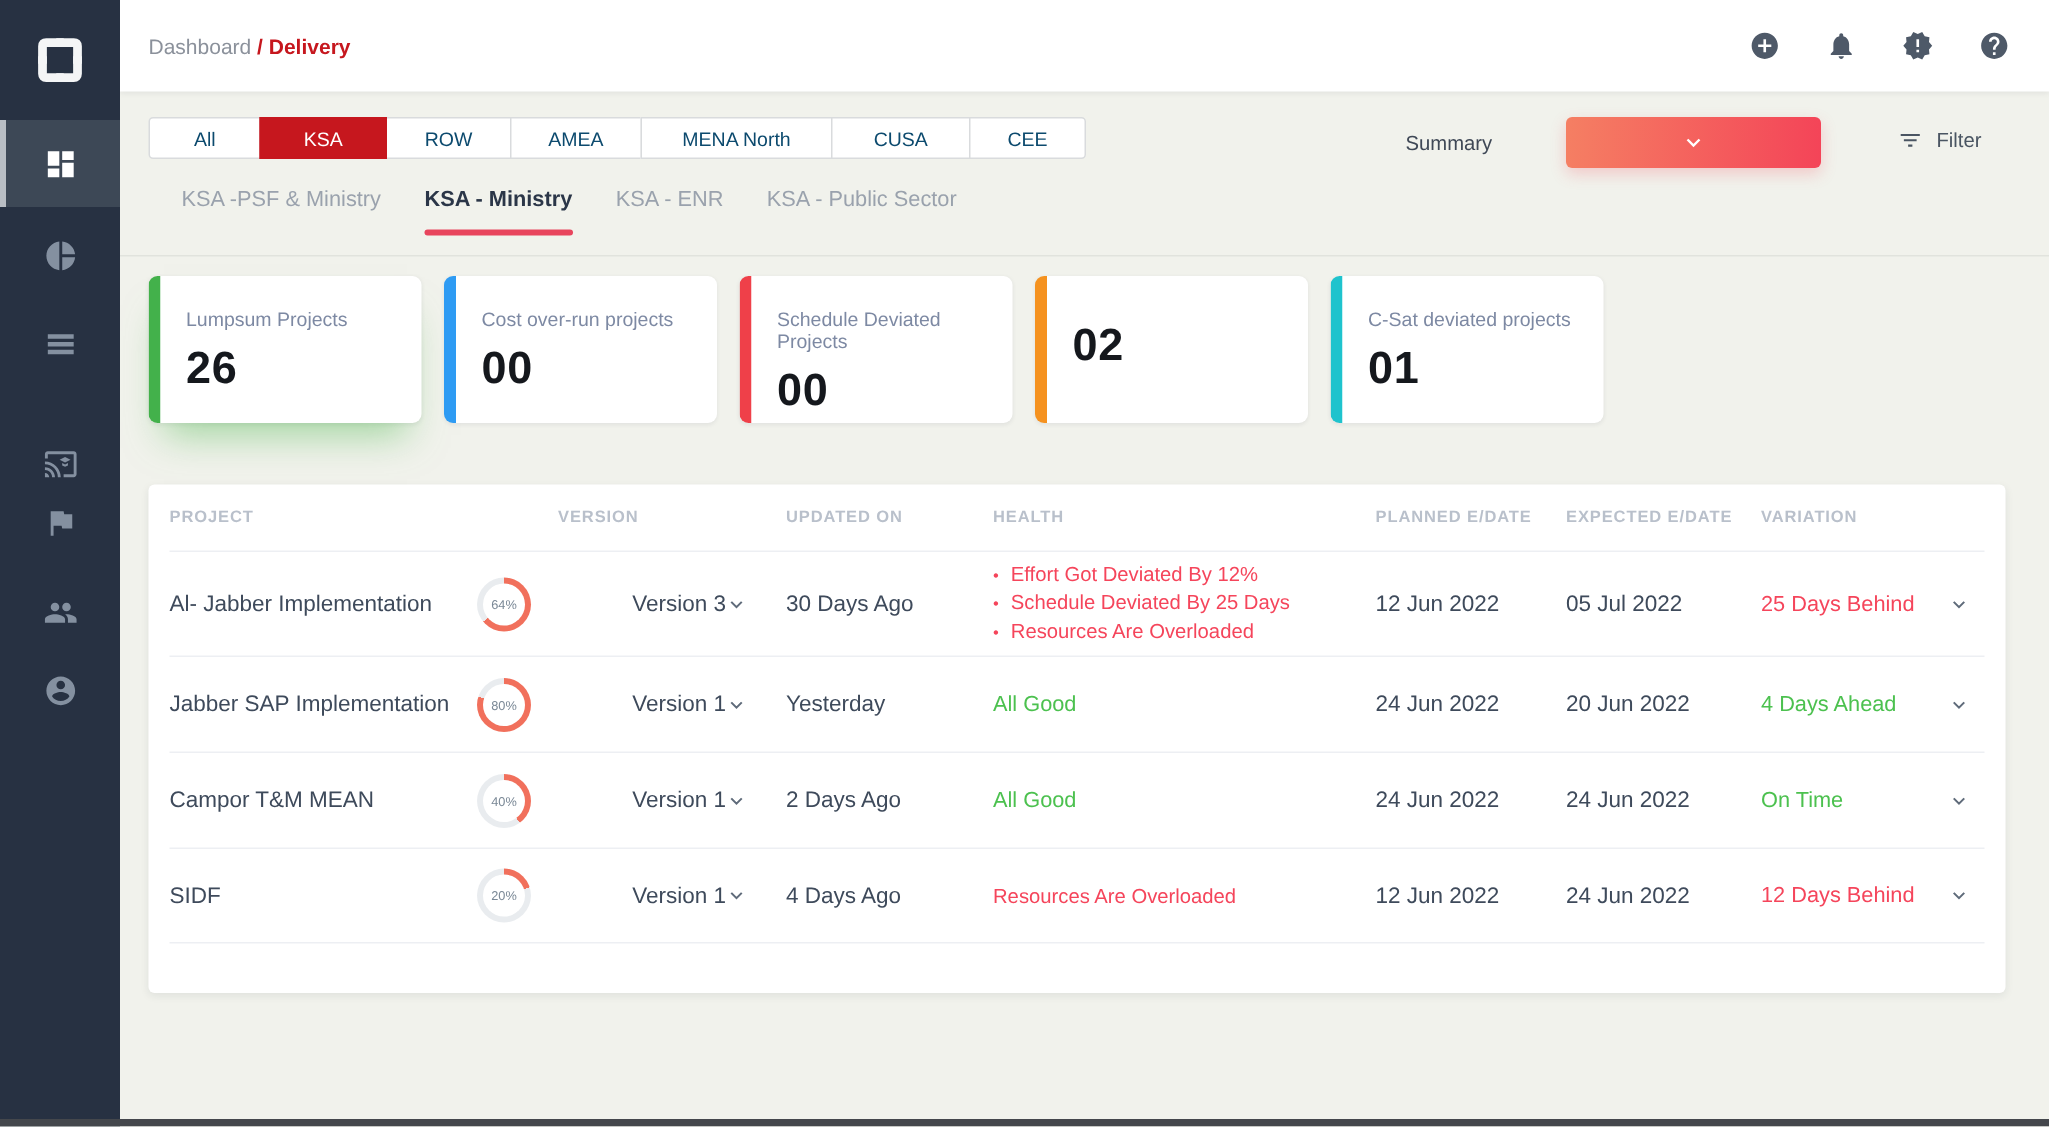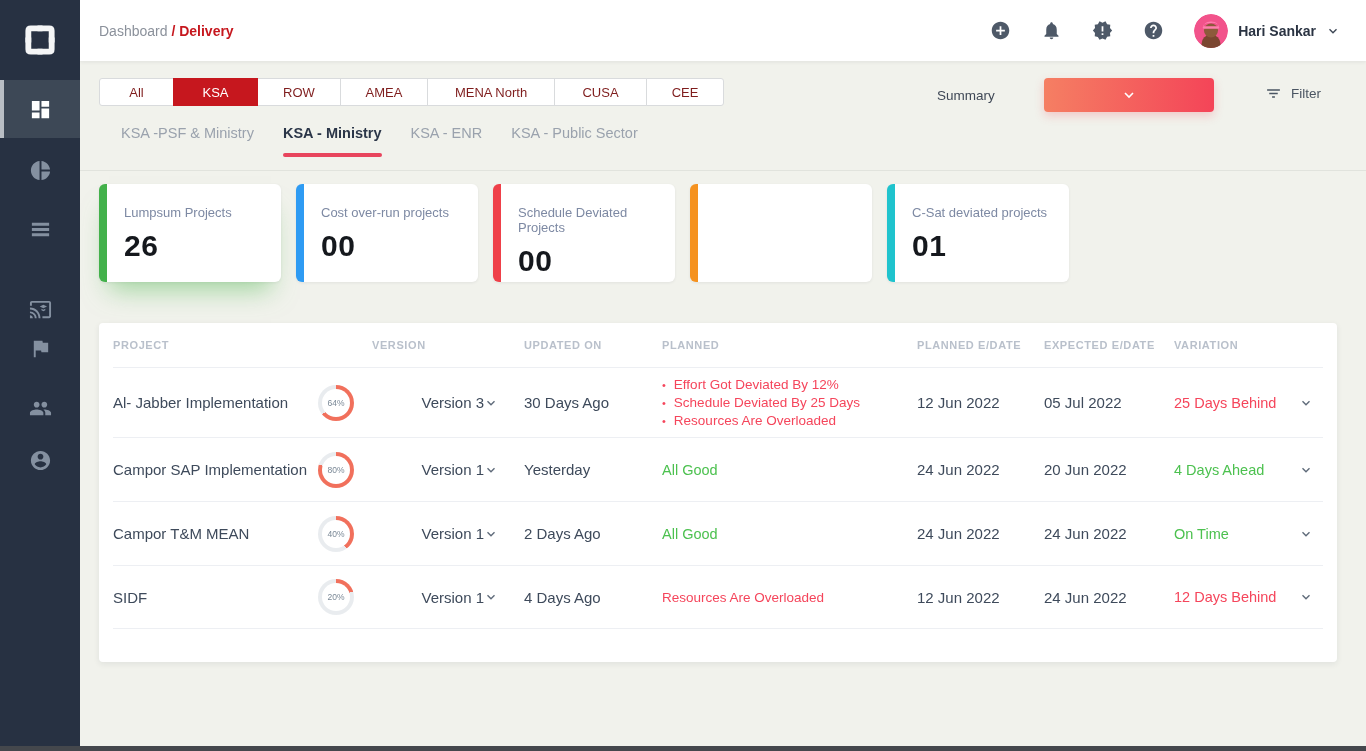"Hari Sankar" div.user-chip { html: <div> <span> <svg> <circle></circle> <circle></circle> <circle></circle> <path></path> <rect></rect> </svg> </span> <span>Hari Sankar</span> <span> <svg> <path></path> </svg> </span> </div> -> none }
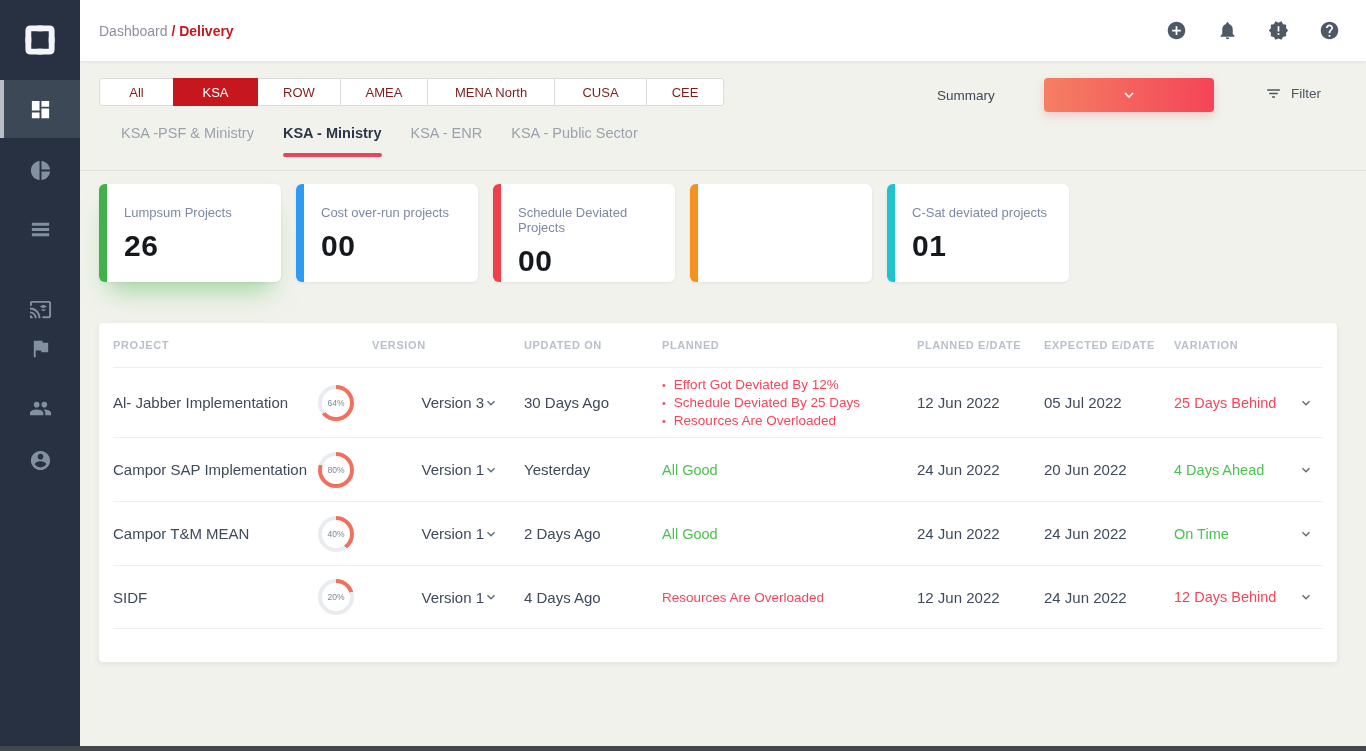"All" .region-tab { color: #7f1d1d -> #0c4a6e }
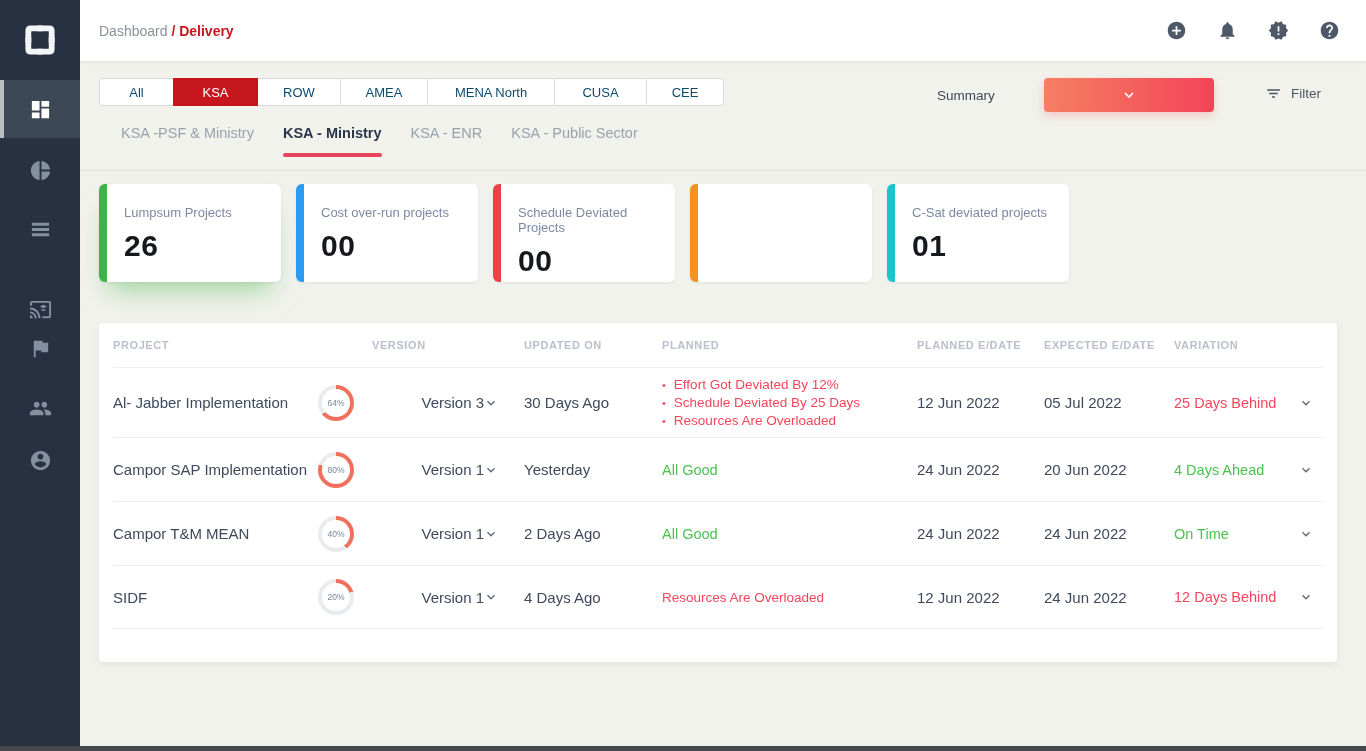"02" div.stat-value { html: none -> <div>02</div> }
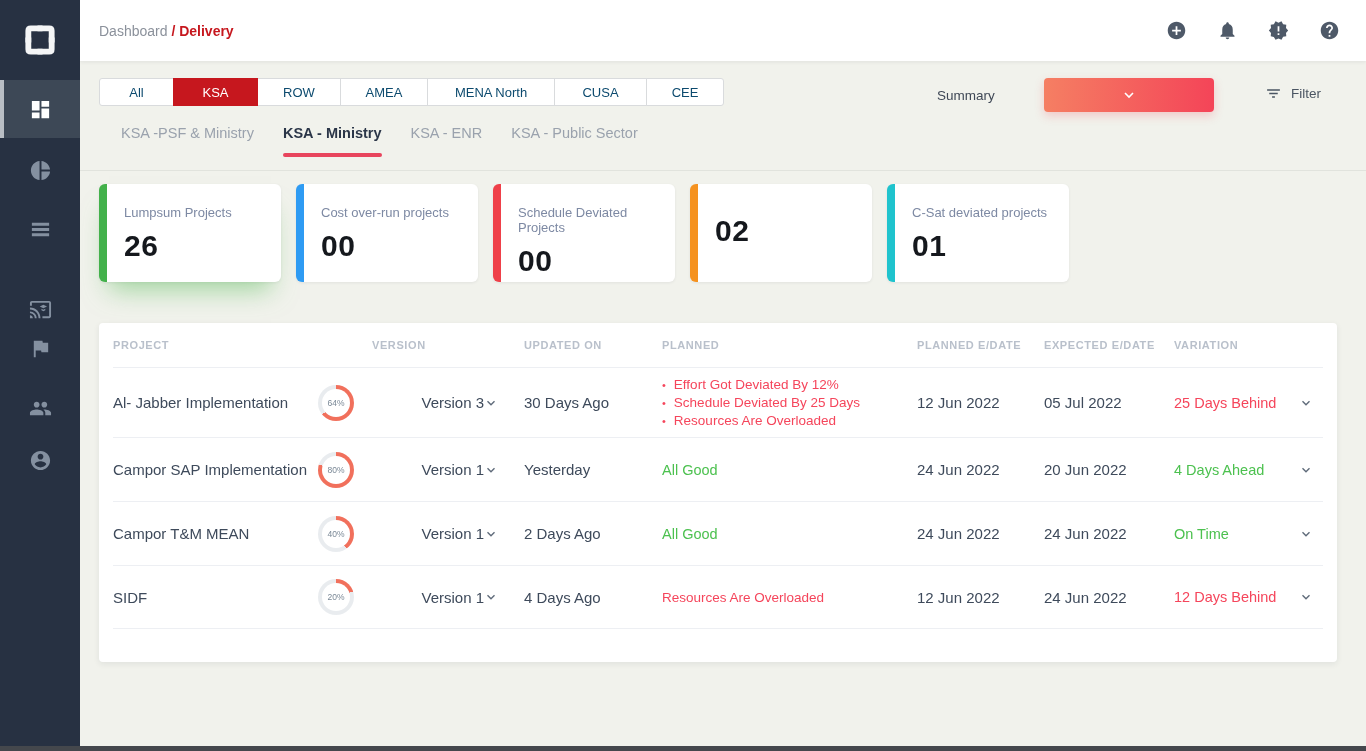"PLANNED" div.th { text: PLANNED -> HEALTH }
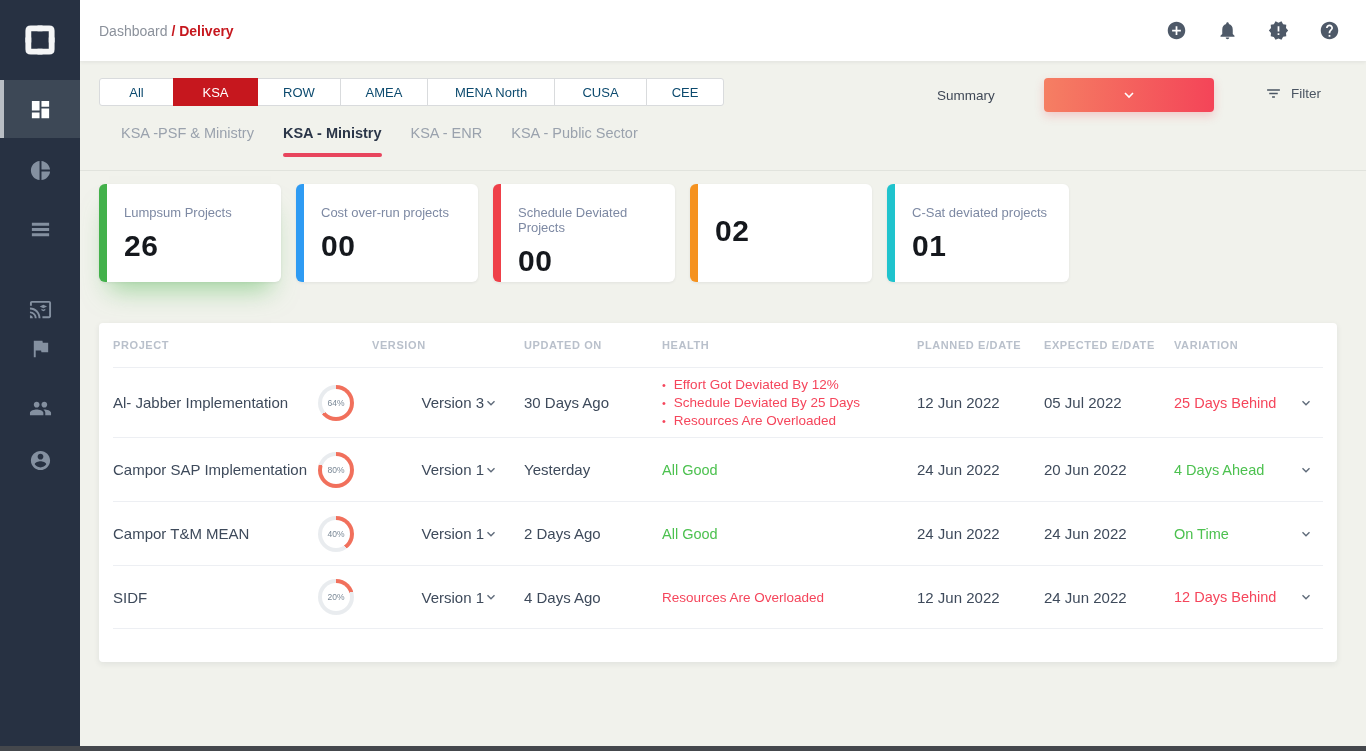"Campor SAP Implementation" div.cell { text: Campor -> Jabber }
